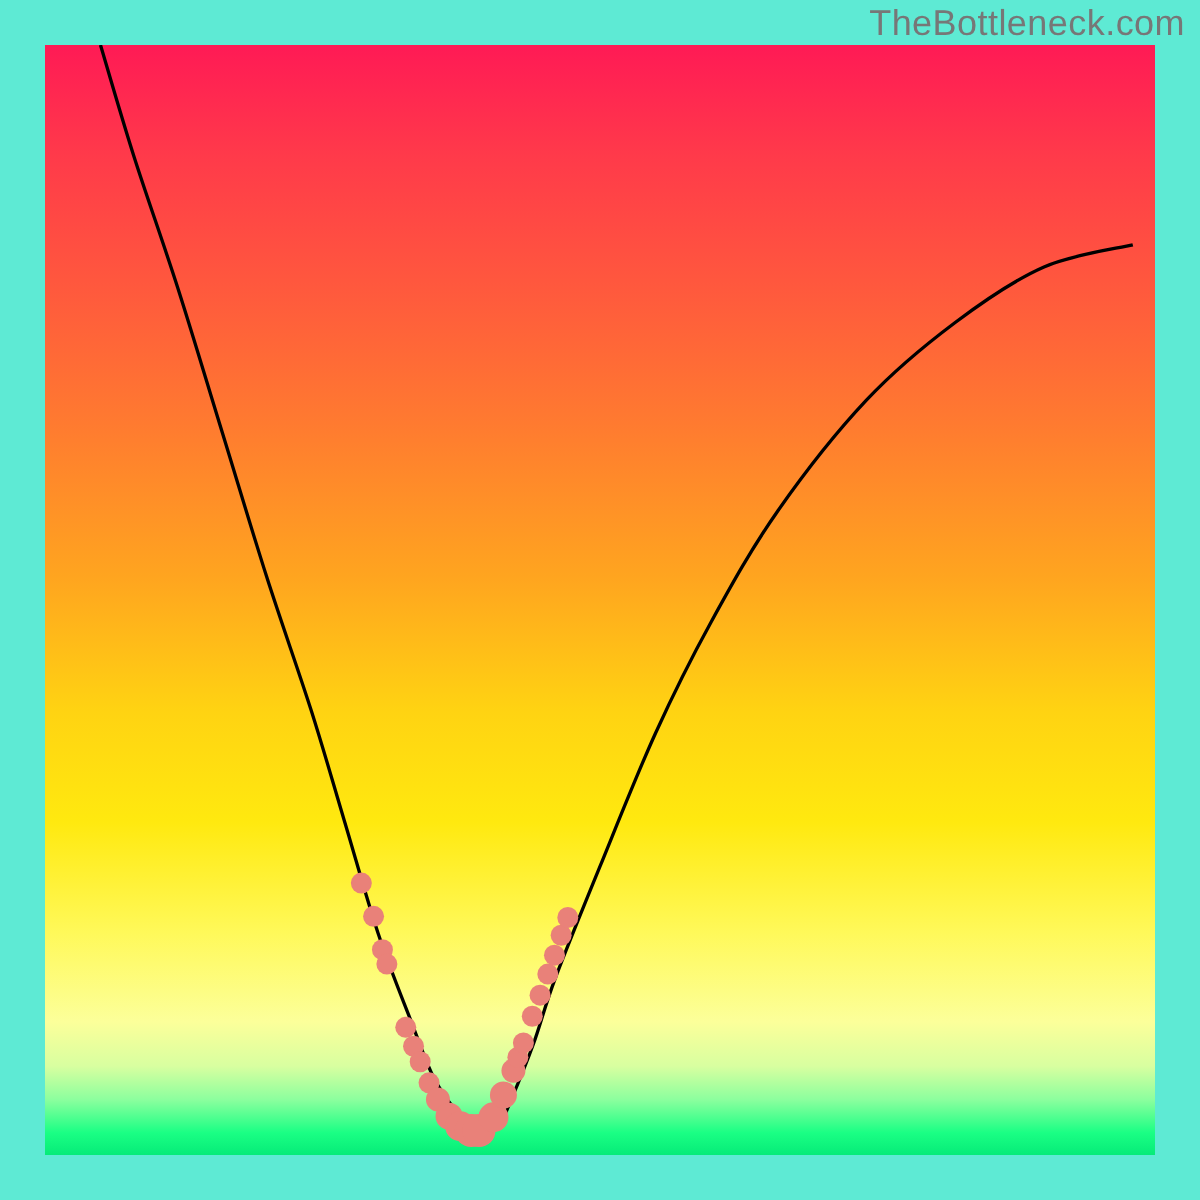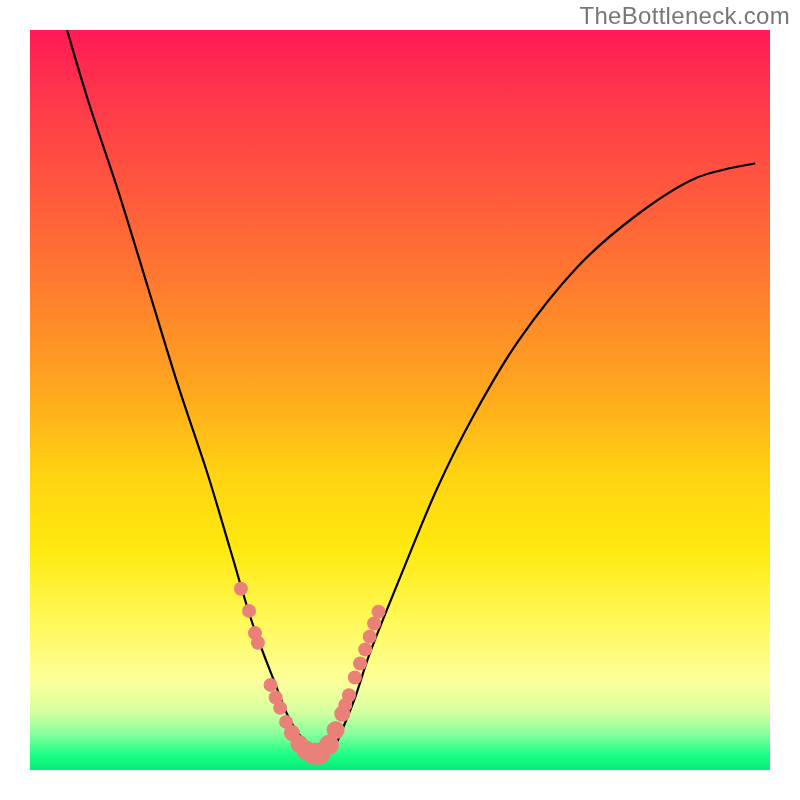"TheBottleneck.com" .outer { background: #ffffff -> #5eead4 }
